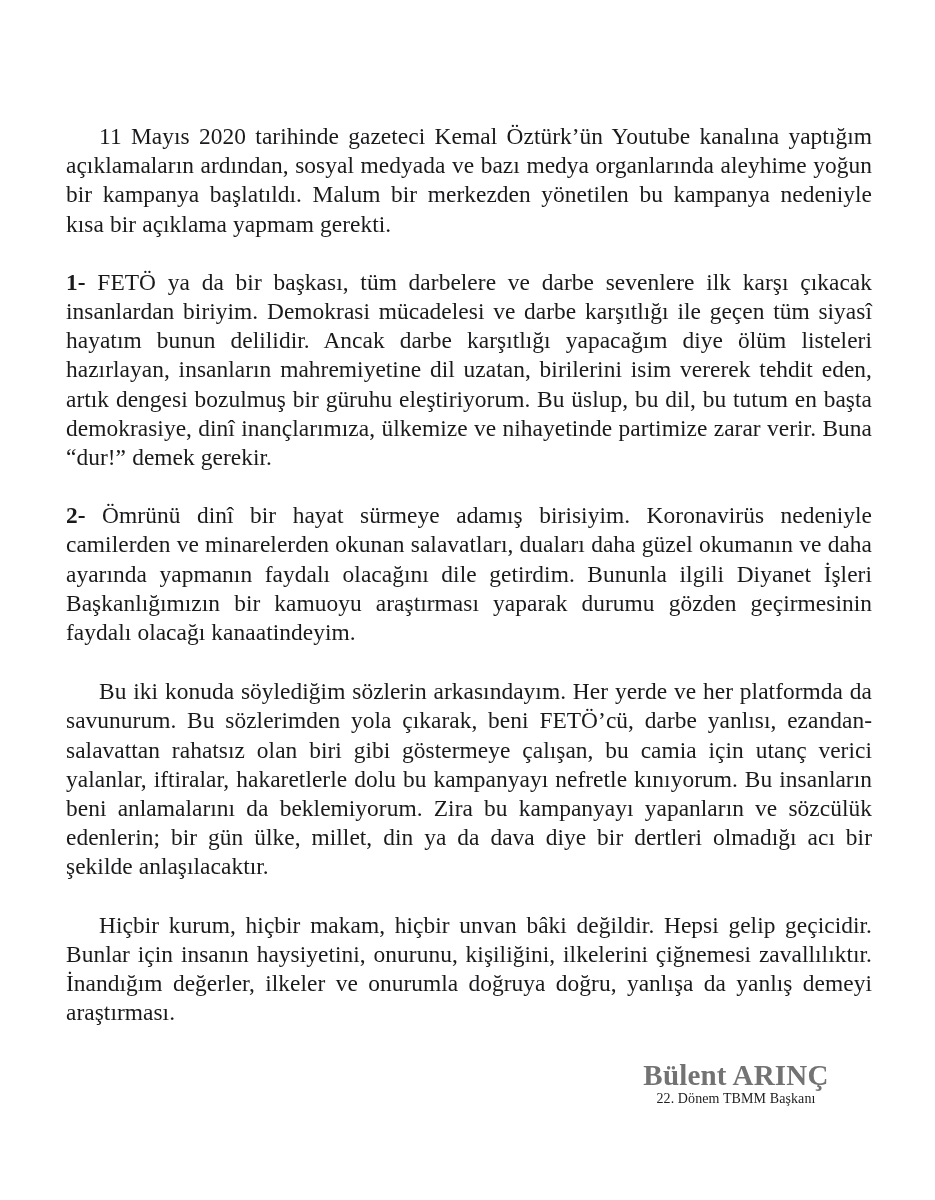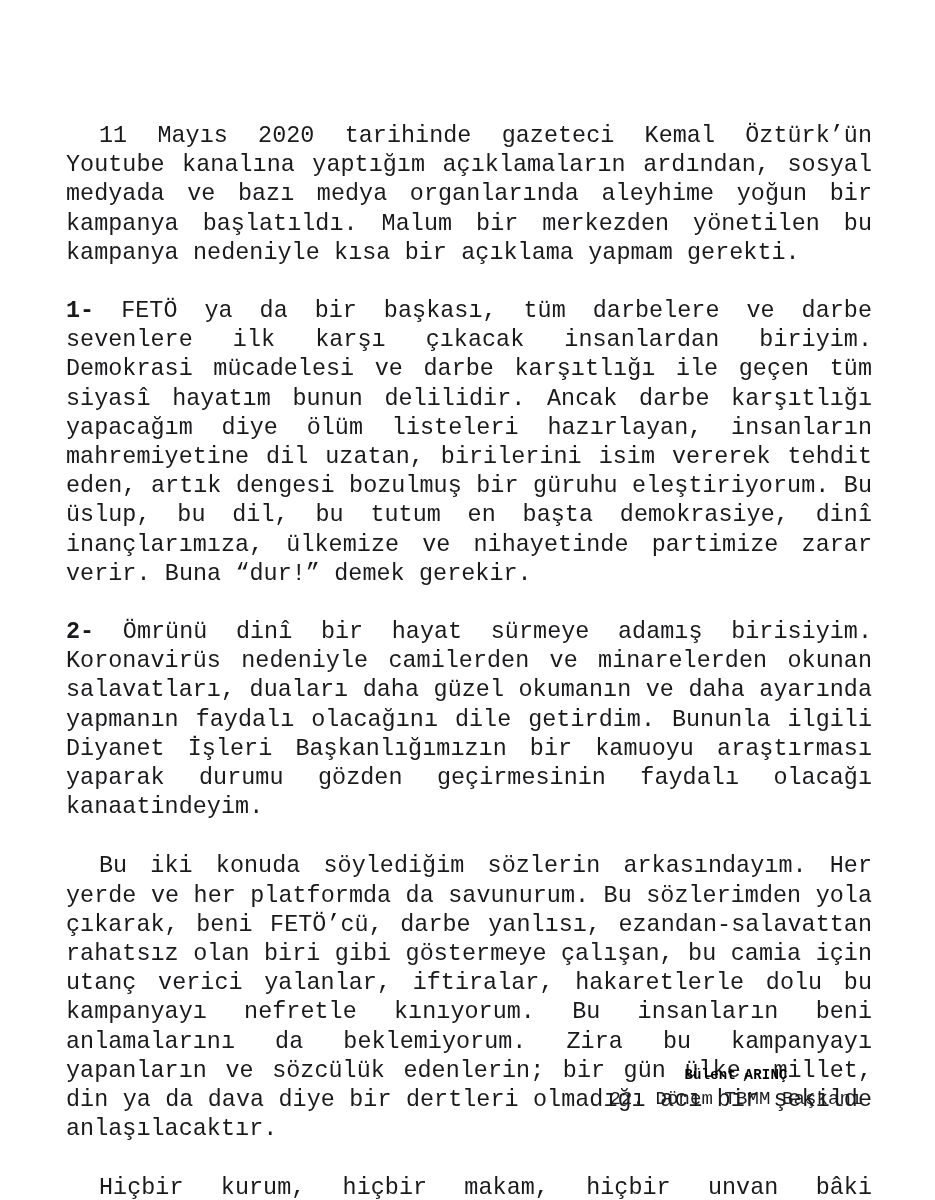"11 Mayıs 2020 tarihinde gazeteci" .page { font-family: Liberation Mono, monospace -> Liberation Serif, serif }
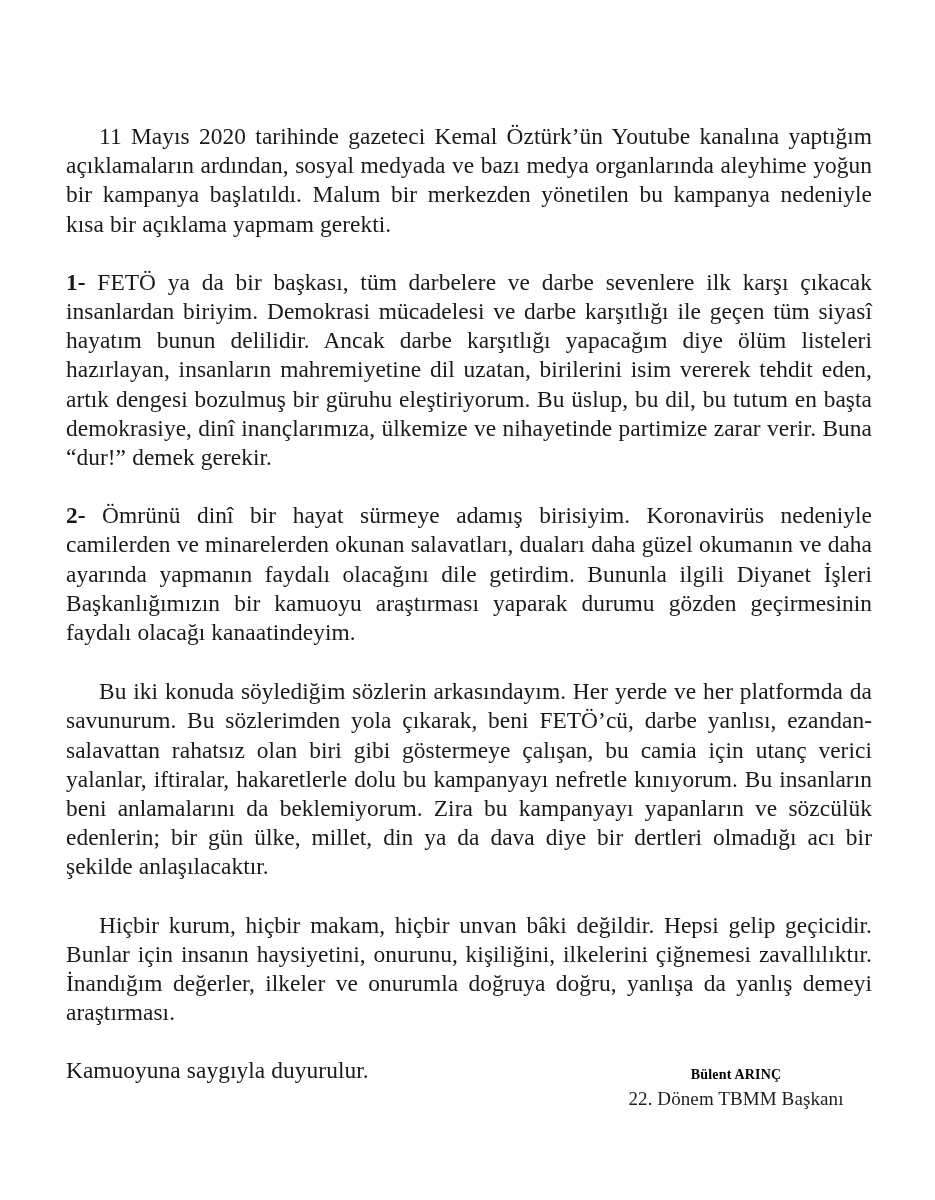"Kamuoyuna saygıyla duyurulur." p.para { html: <p><span>Kamuoyuna saygıyla duyurulur.</span></p> -> none }
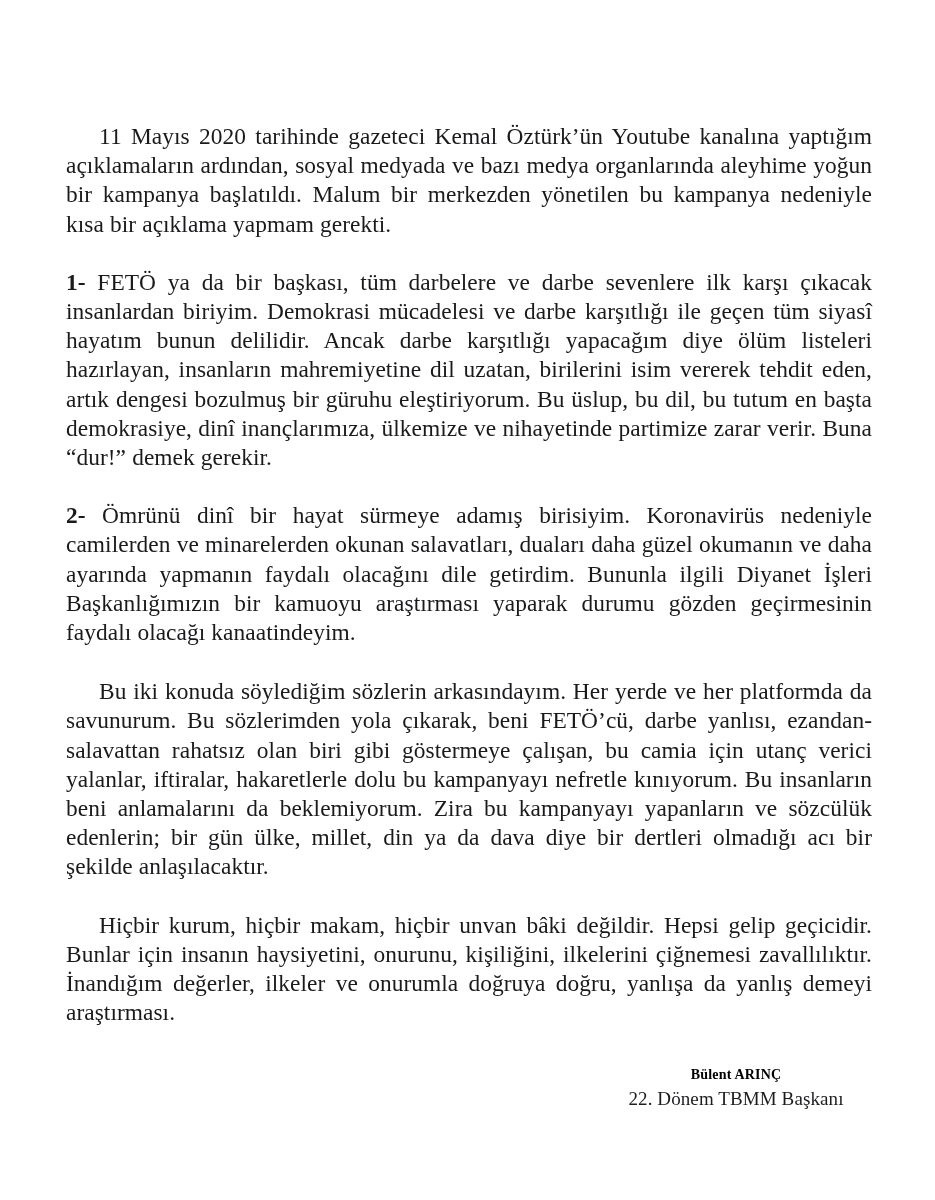"Bülent ARINÇ" .sig-name { color: #000000 -> #737373; font-size: 14px -> 29px }
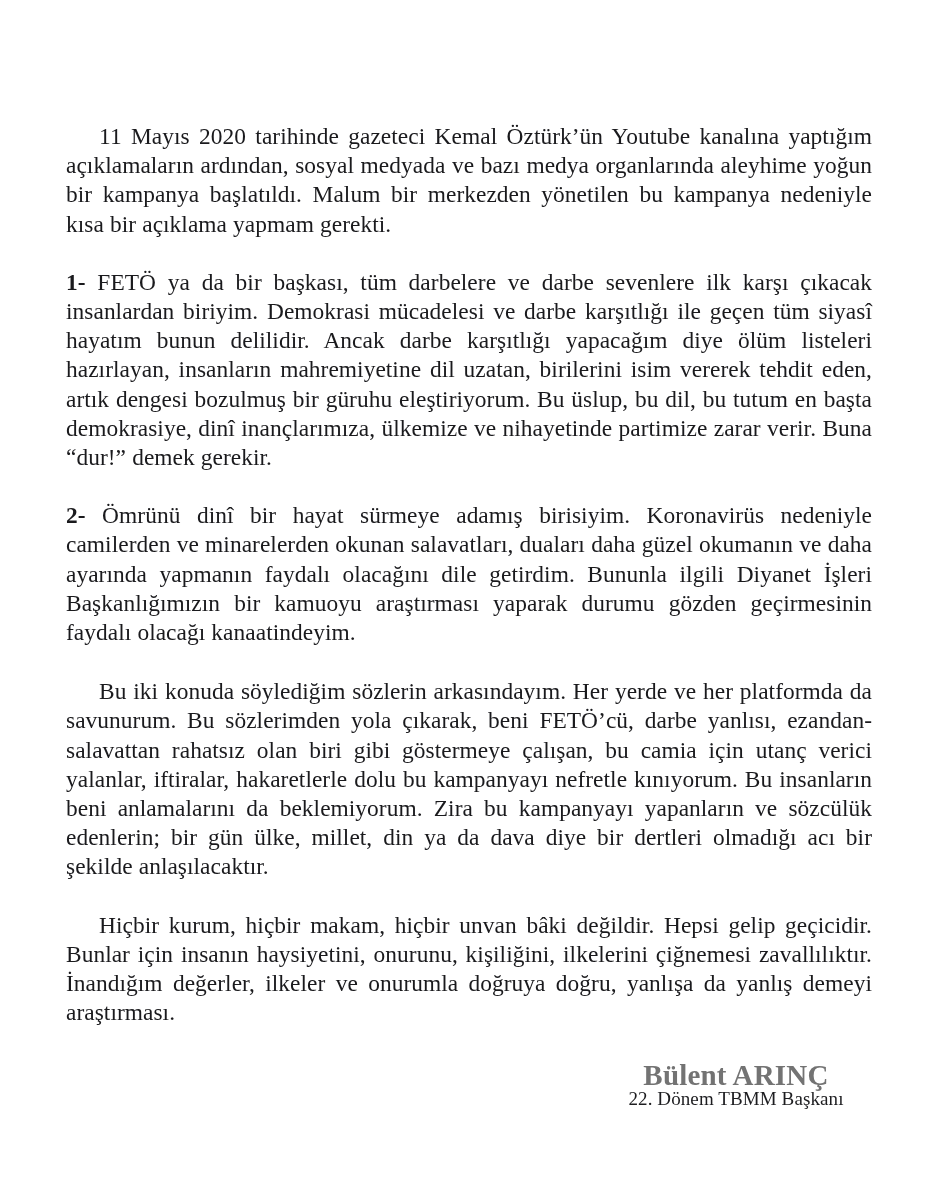"22. Dönem TBMM Başkanı" .sig-title { font-size: 19px -> 14px }
